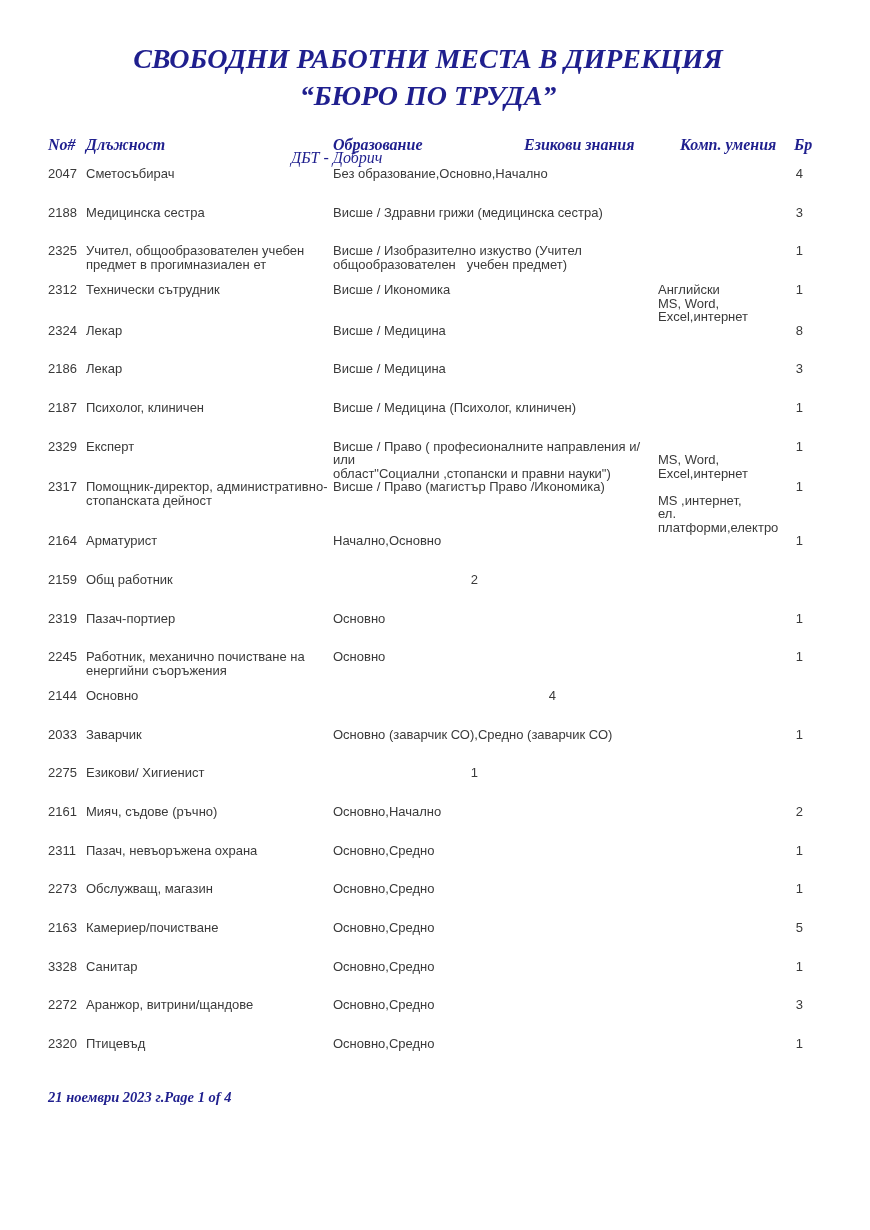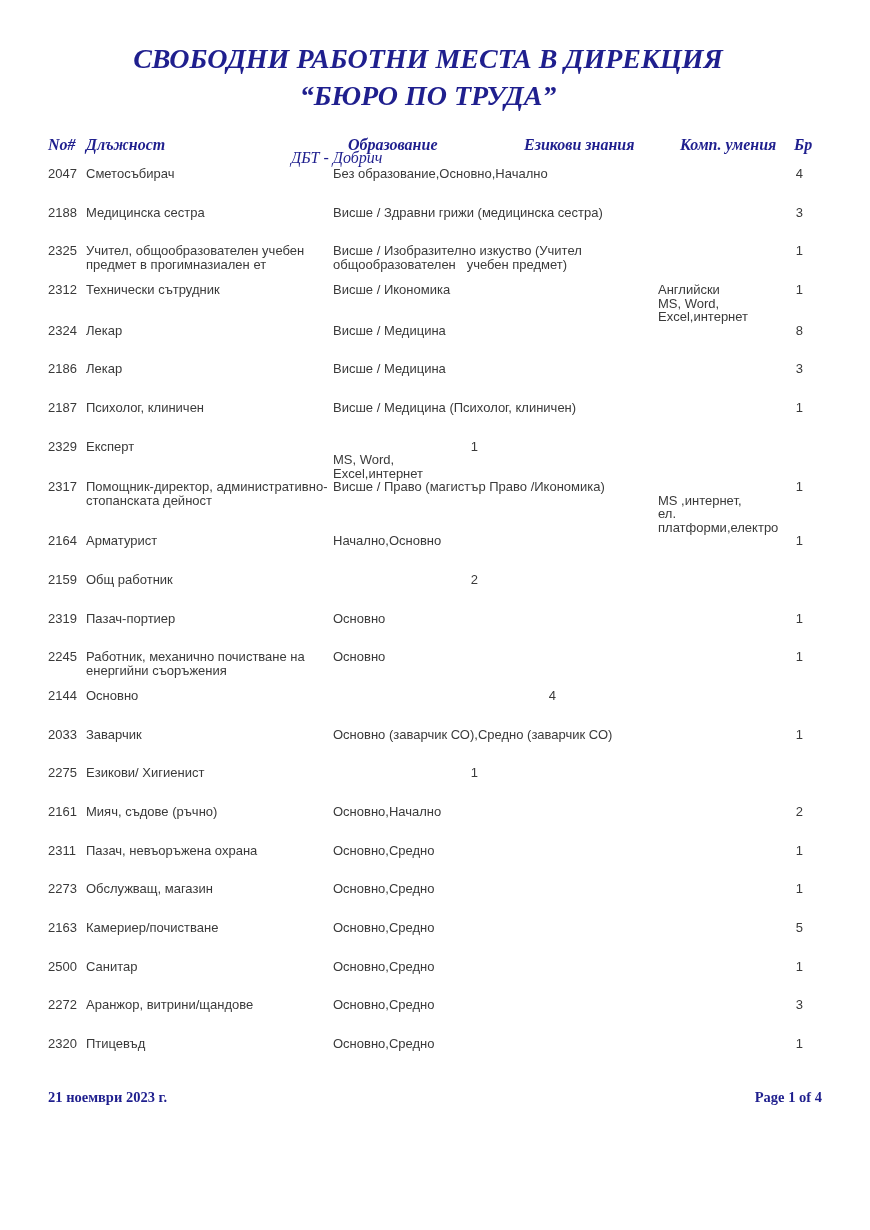"Образование" .h-edu { left: 348px -> 333px }
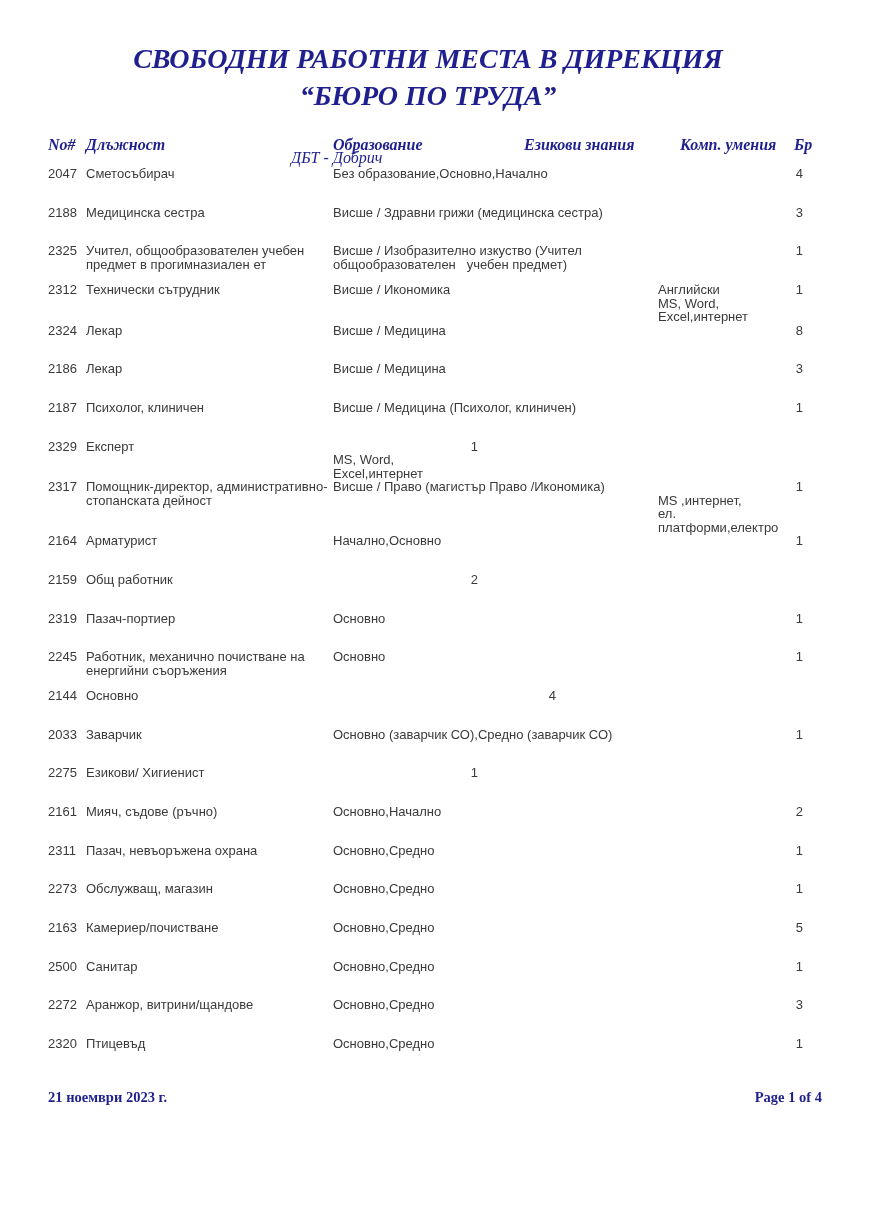"Висше / Право ( професионалните" div.c-edu { html: none -> <div>Висше / Право ( професионалните направления и/или област"Социални ,стопански и правни науки")</div> }
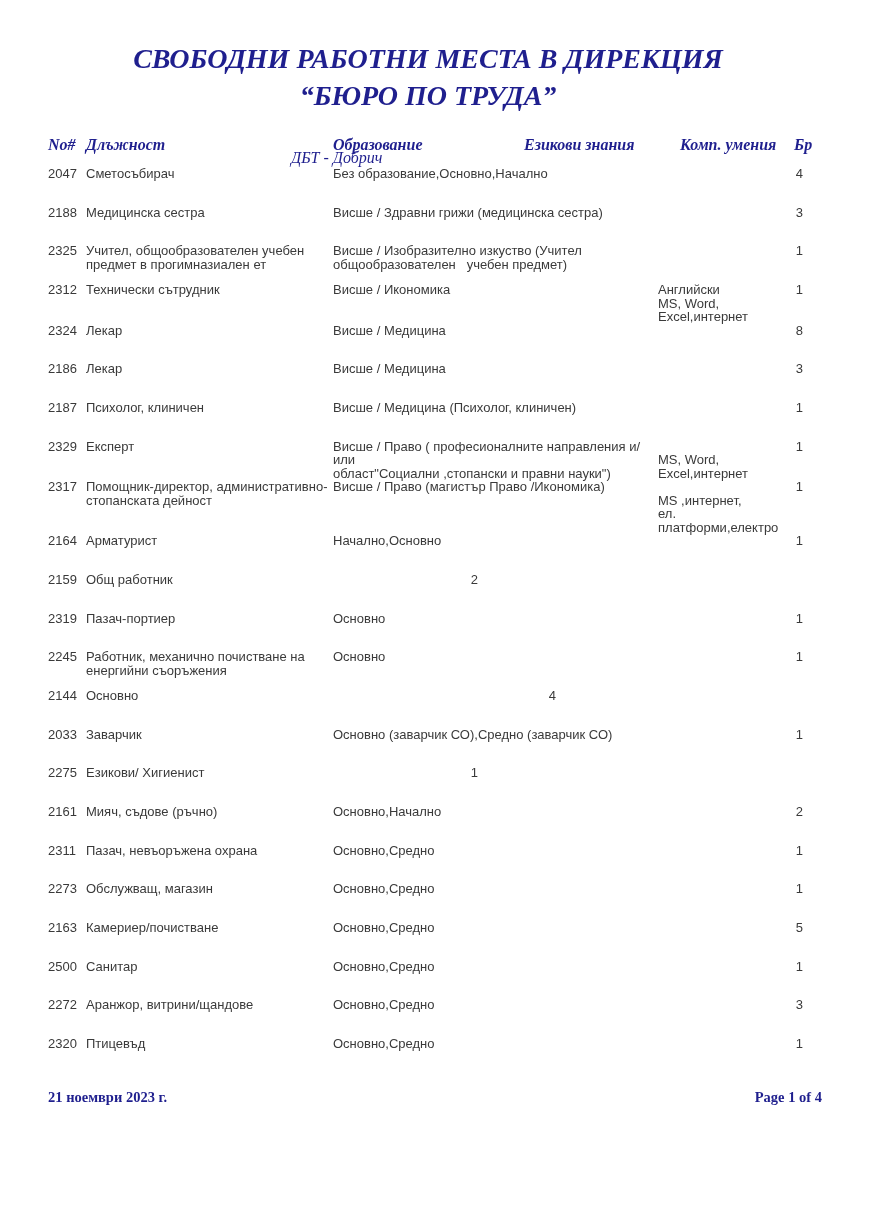"2500" div.c-no { text: 2500 -> 3328 }
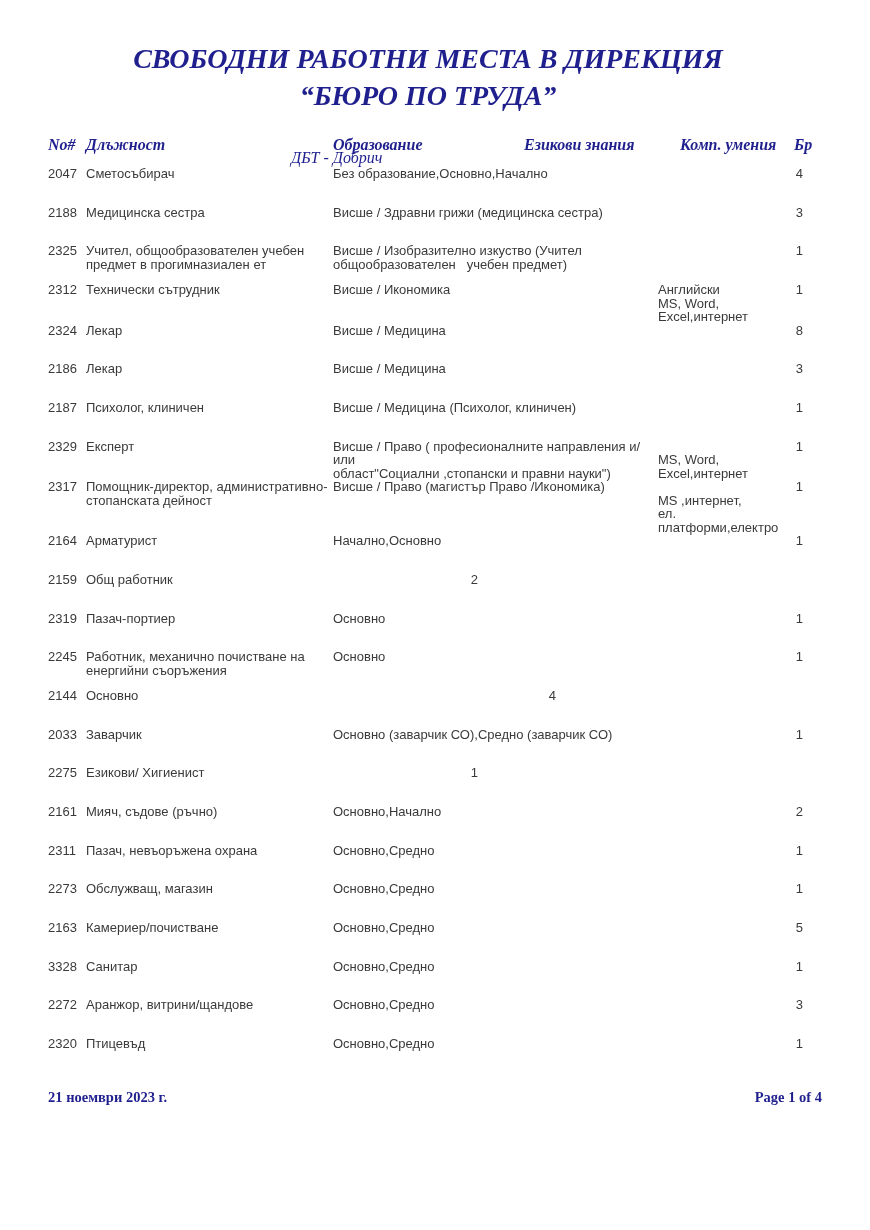"21 ноември 2023 г." .page-footer { font-style: none -> italic; justify-content: space-between -> none }
